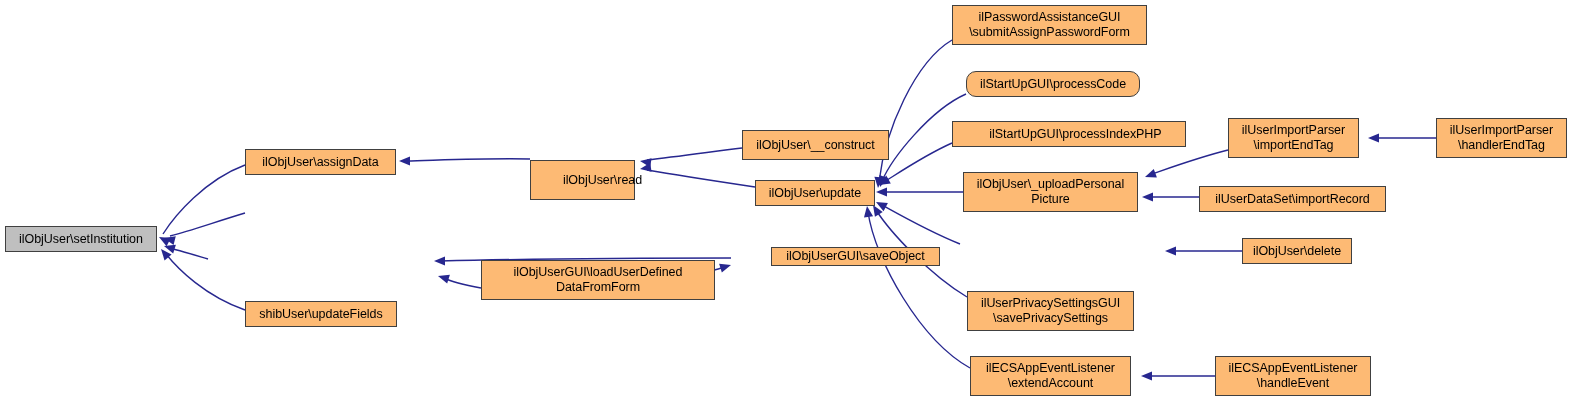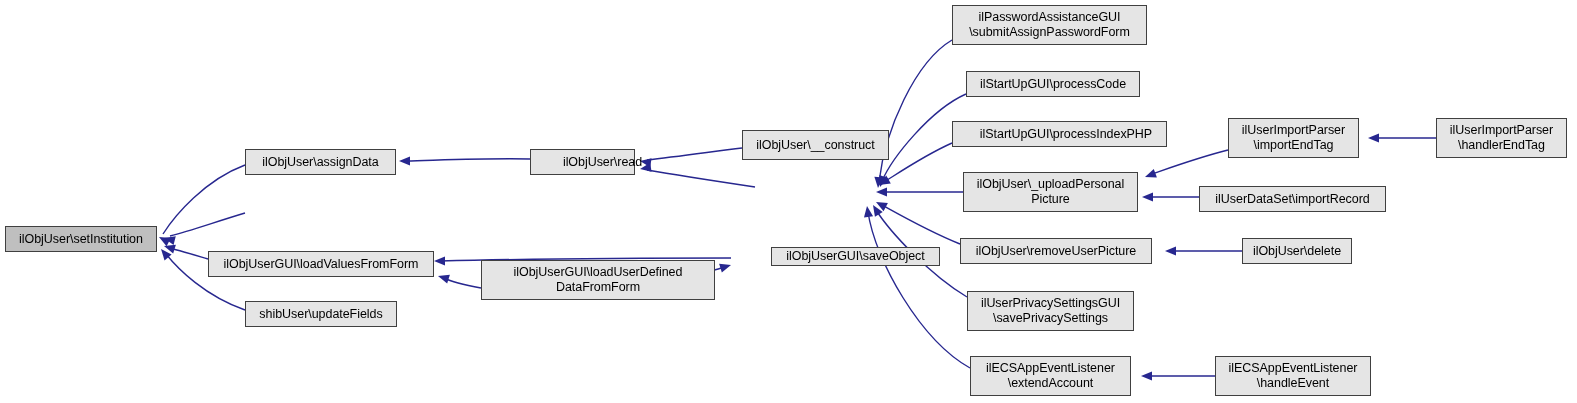"ilPasswordAssistanceGUI" .node { background: #e5e5e5 -> #fdba74 }
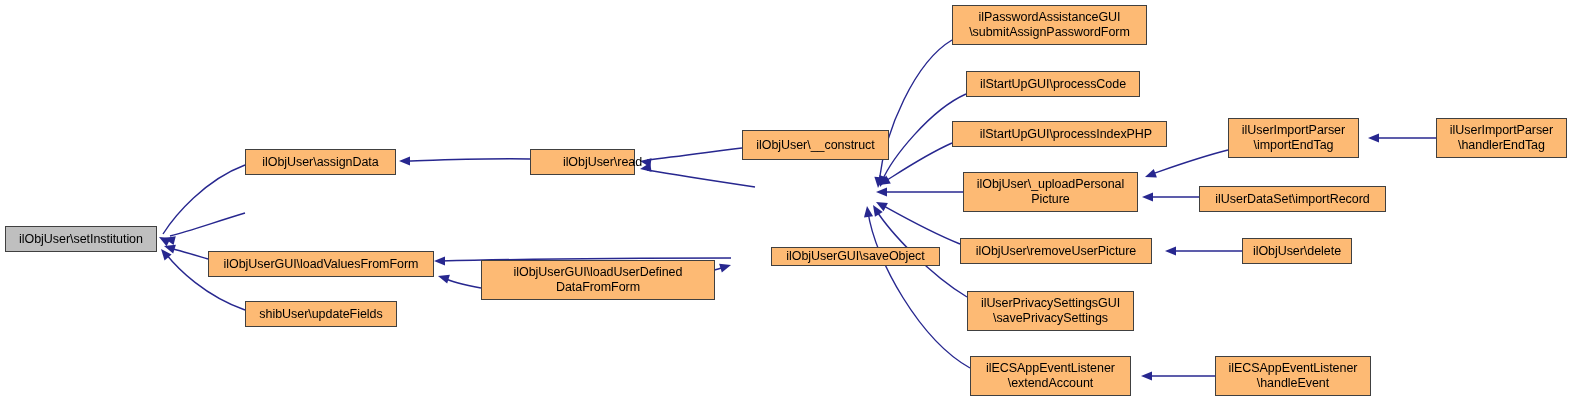"ilStartUpGUI\processCode" div.node { border-radius: none -> 10px }
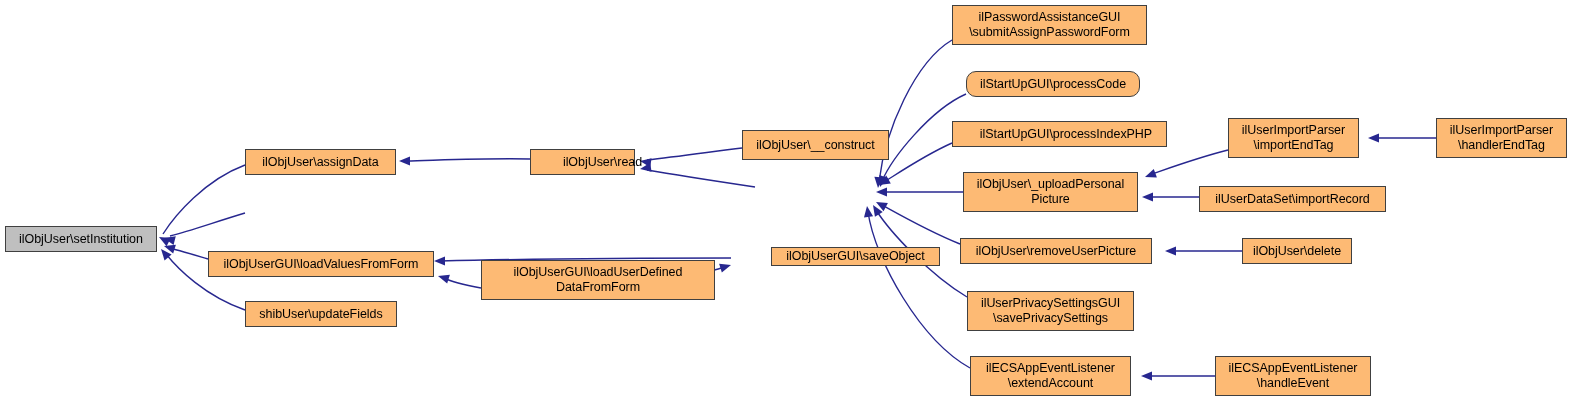"ilStartUpGUI\processIndexPHP" div.node { width: 215px -> 234px }
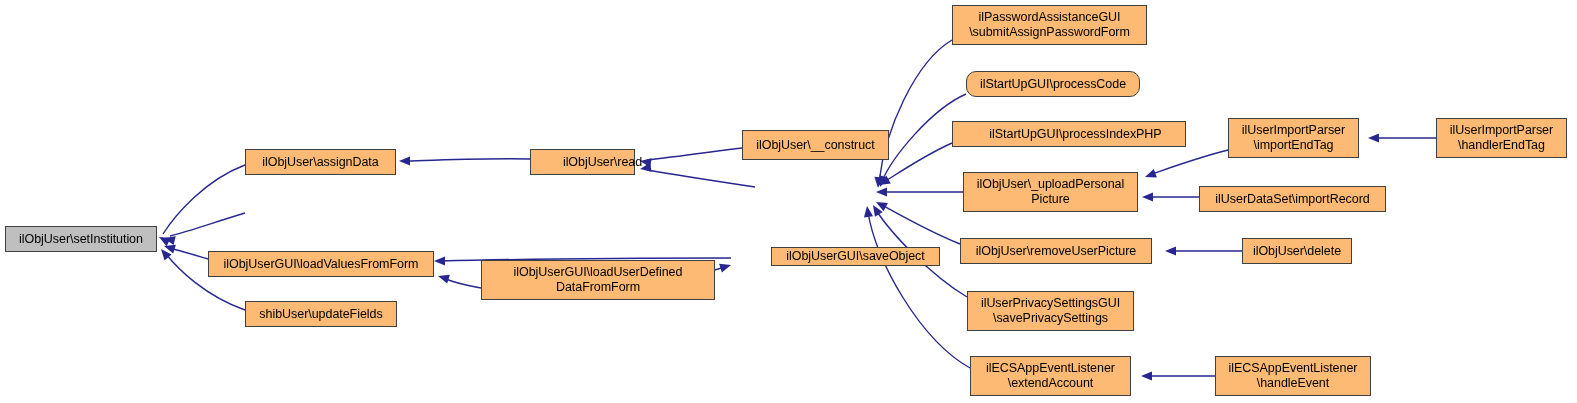"ilObjUser\read" div.node { height: 26px -> 40px; top: 149px -> 160px }
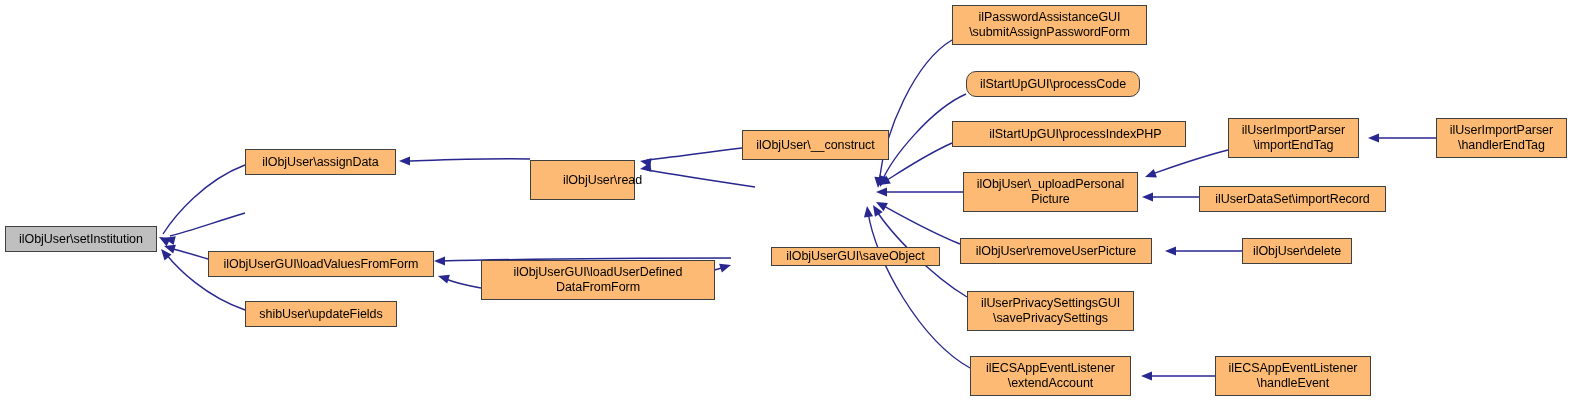"ilObjUser\update" div.node { html: none -> <div>ilObjUser\update</div> }
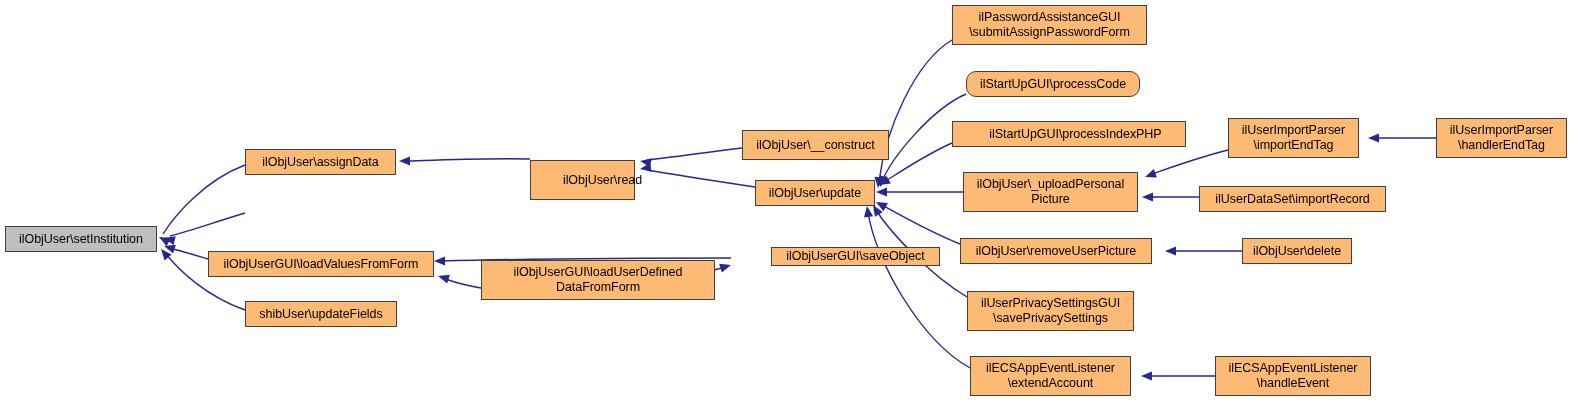"ilObjUser\removeUserPicture" div.node { html: <div>ilObjUser\removeUserPicture</div> -> none }
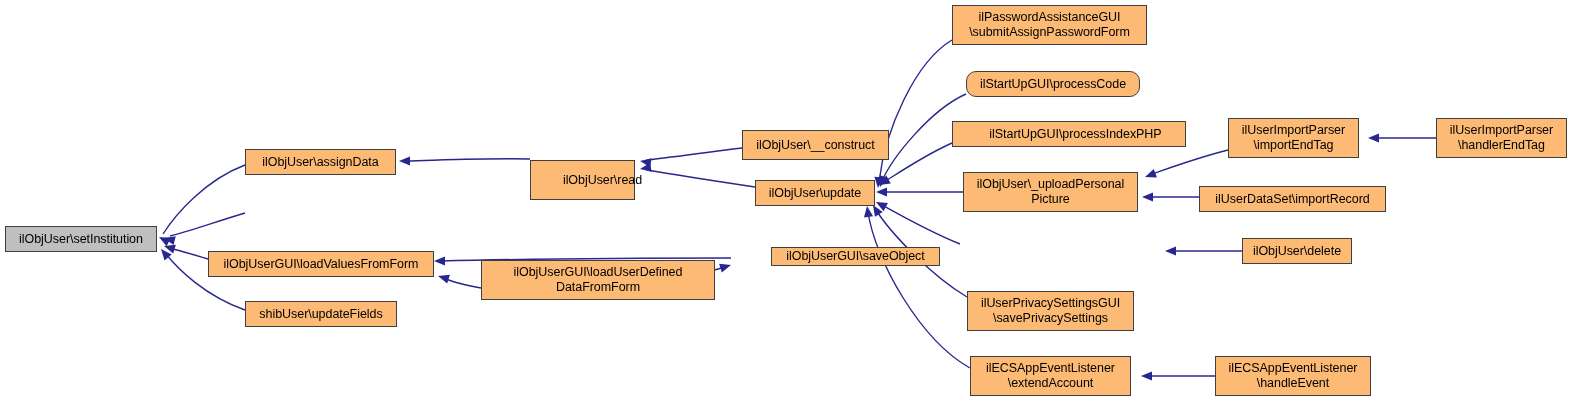"ilObjUserGUI\loadValuesFromForm" div.node { html: <div>ilObjUserGUI\loadValuesFromForm</div> -> none }
